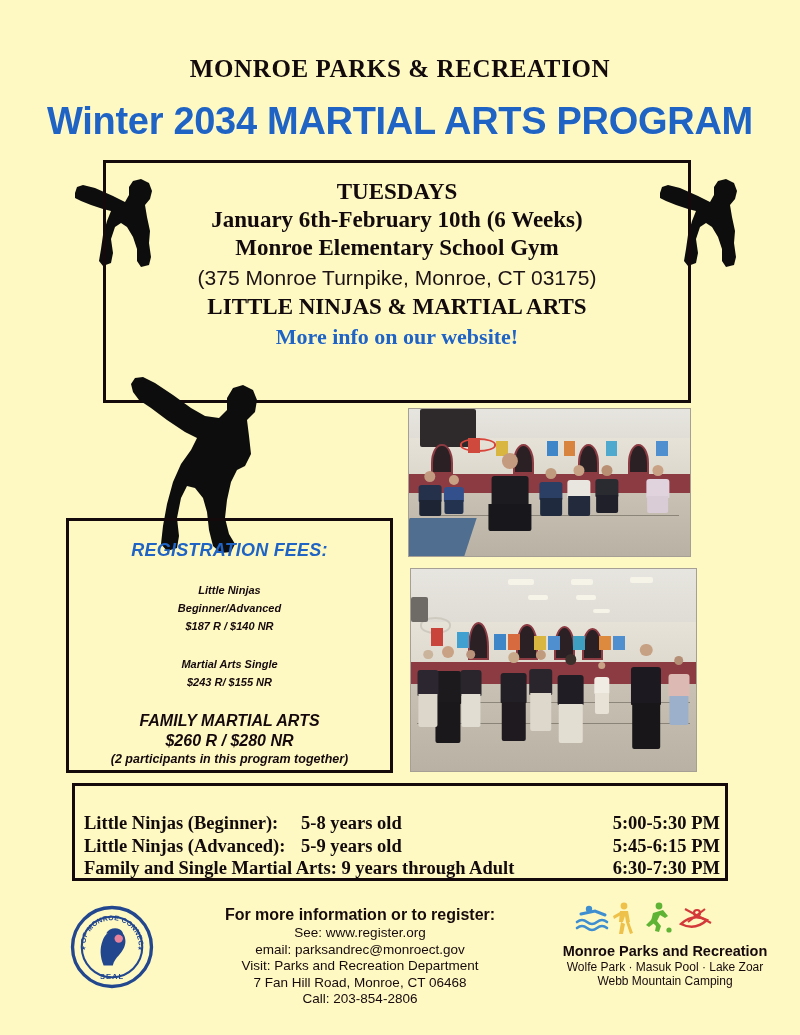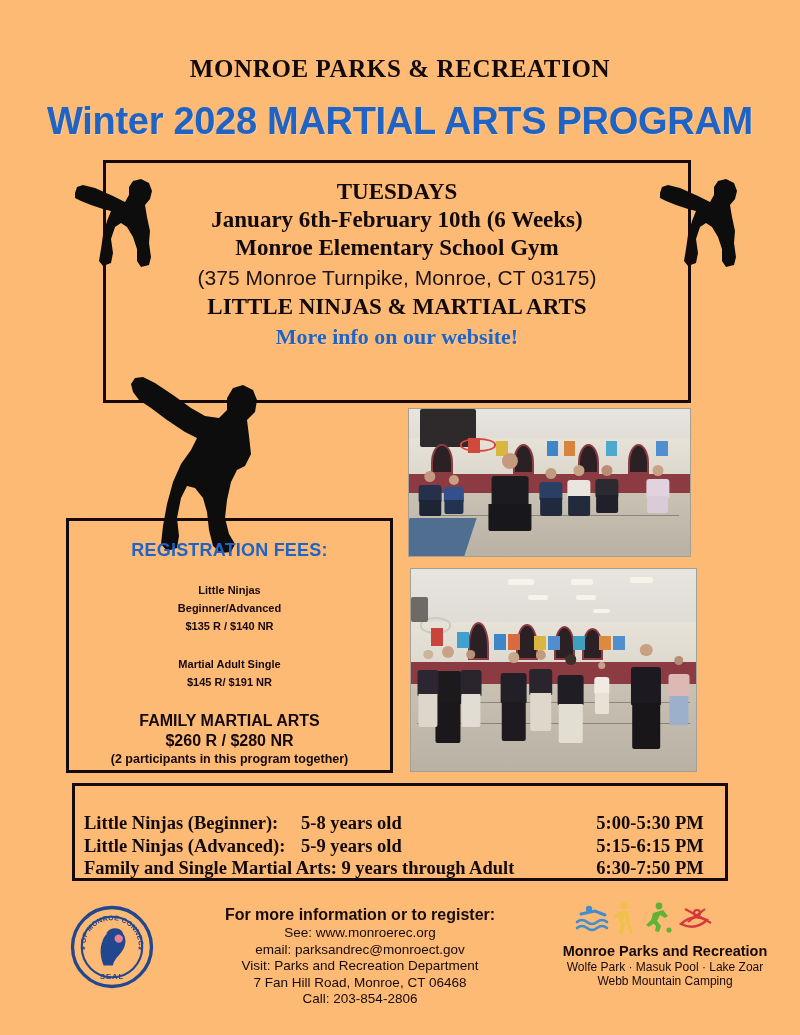"MONROE PARKS & RECREATION" #poster { background: #fdba74 -> #fef9c3 }
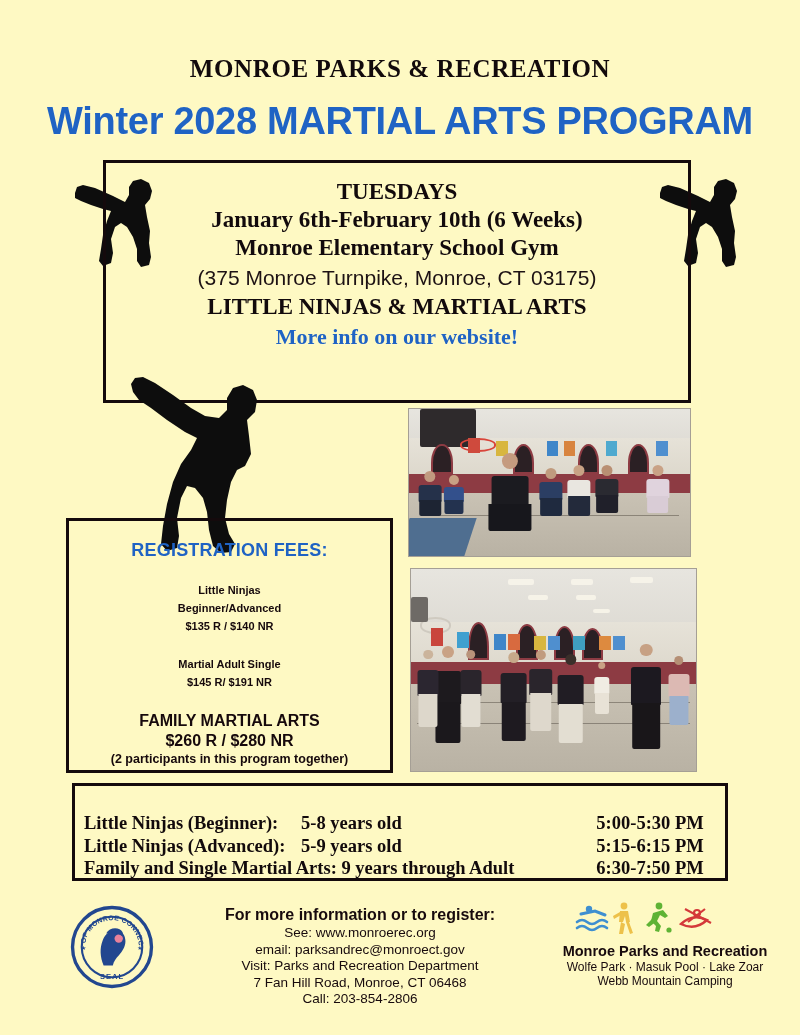"Winter 2028 MARTIAL ARTS PROGRAM" div { text: 2028 -> 2034 }
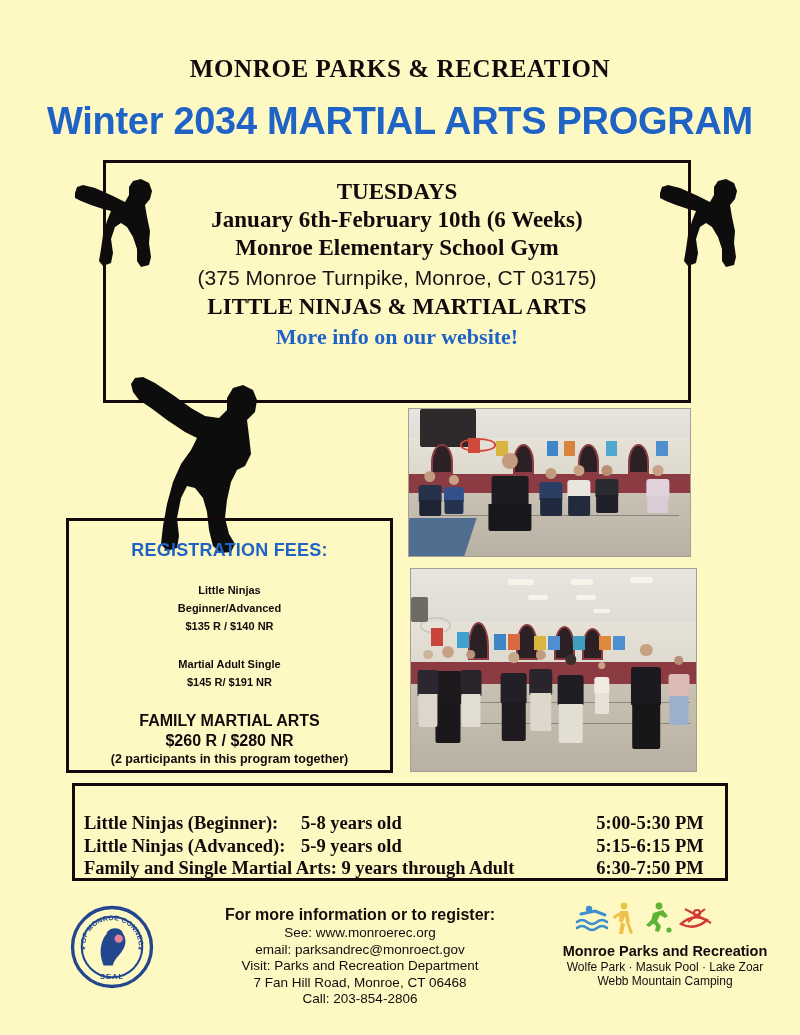"REGISTRATION FEES:" #fees-content { font-style: none -> italic }
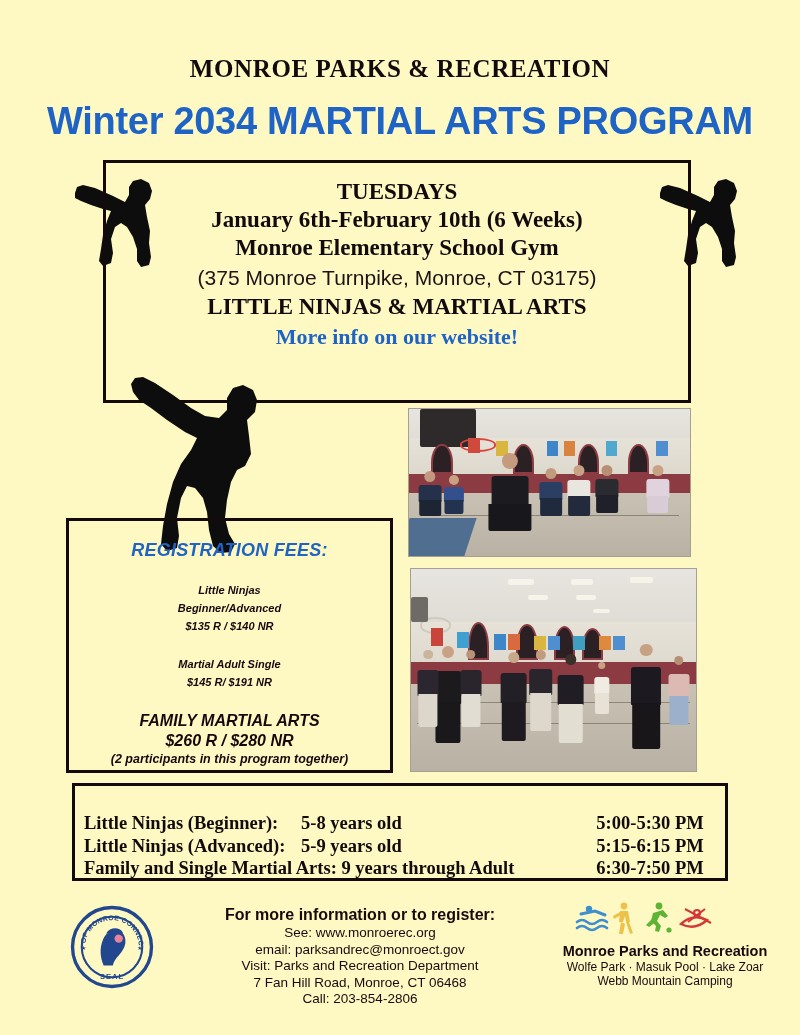"$135 R / $140 NR" div.fee-line { text: $135 -> $187 }
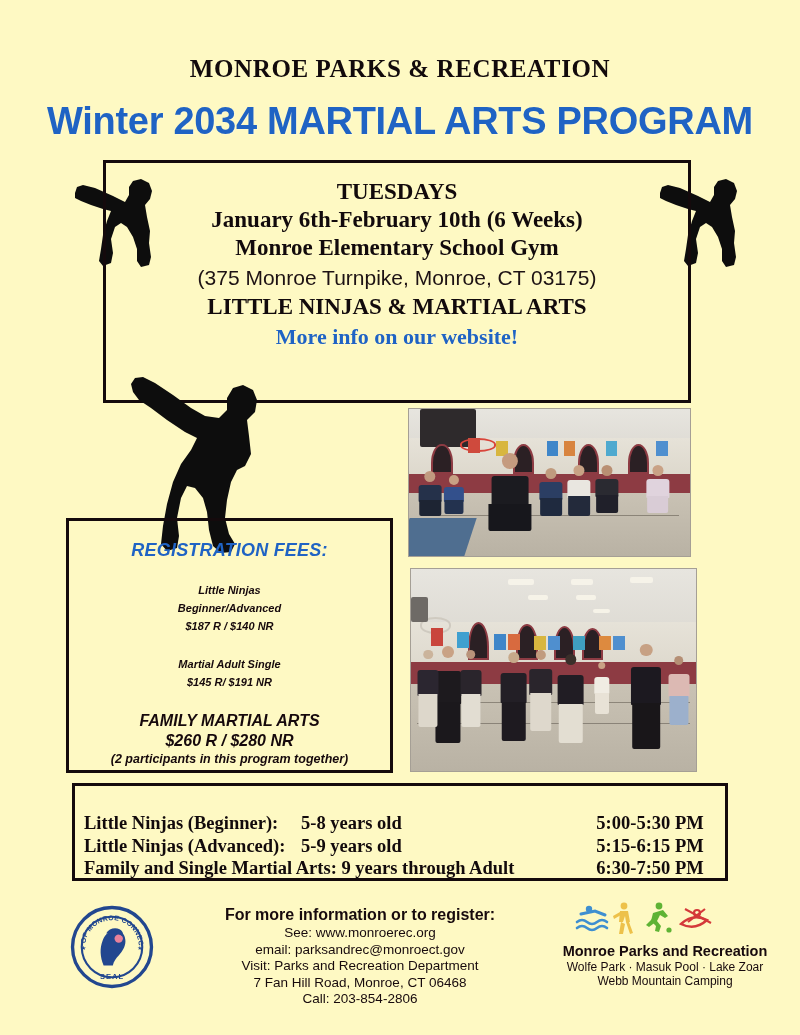"Martial Adult Single" div.fee-line { text: Adult -> Arts }
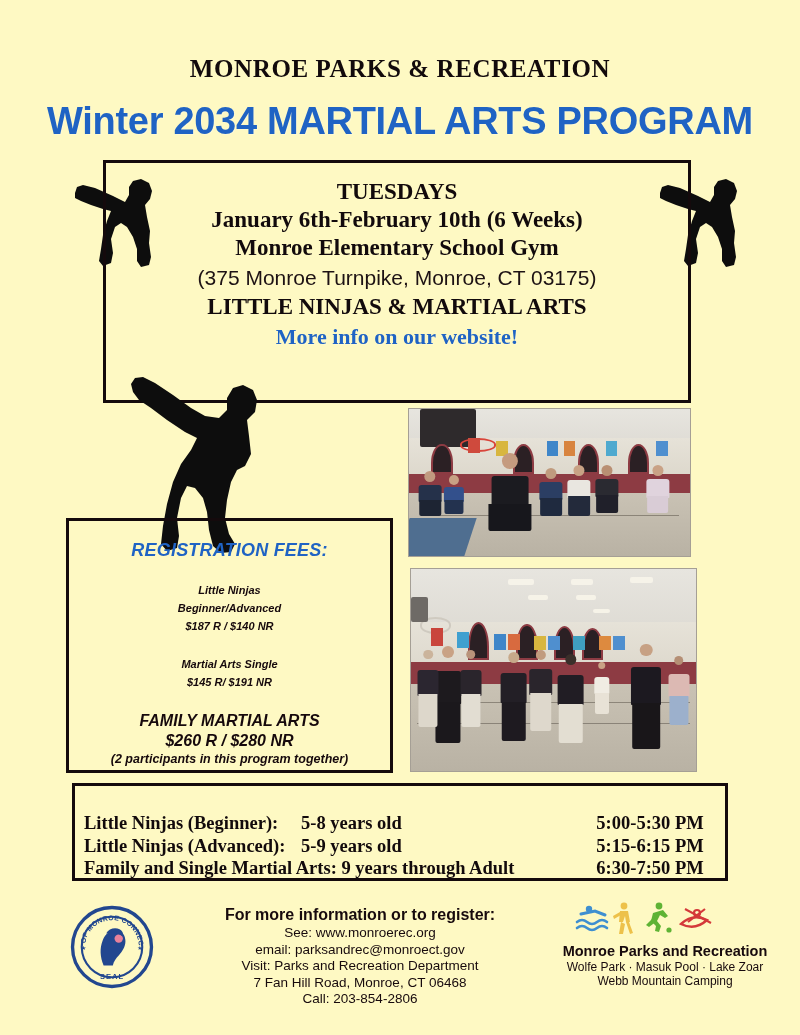"$145 R/ $191 NR" div.fee-line { text: $145 R/ $191 -> $243 R/ $155 }
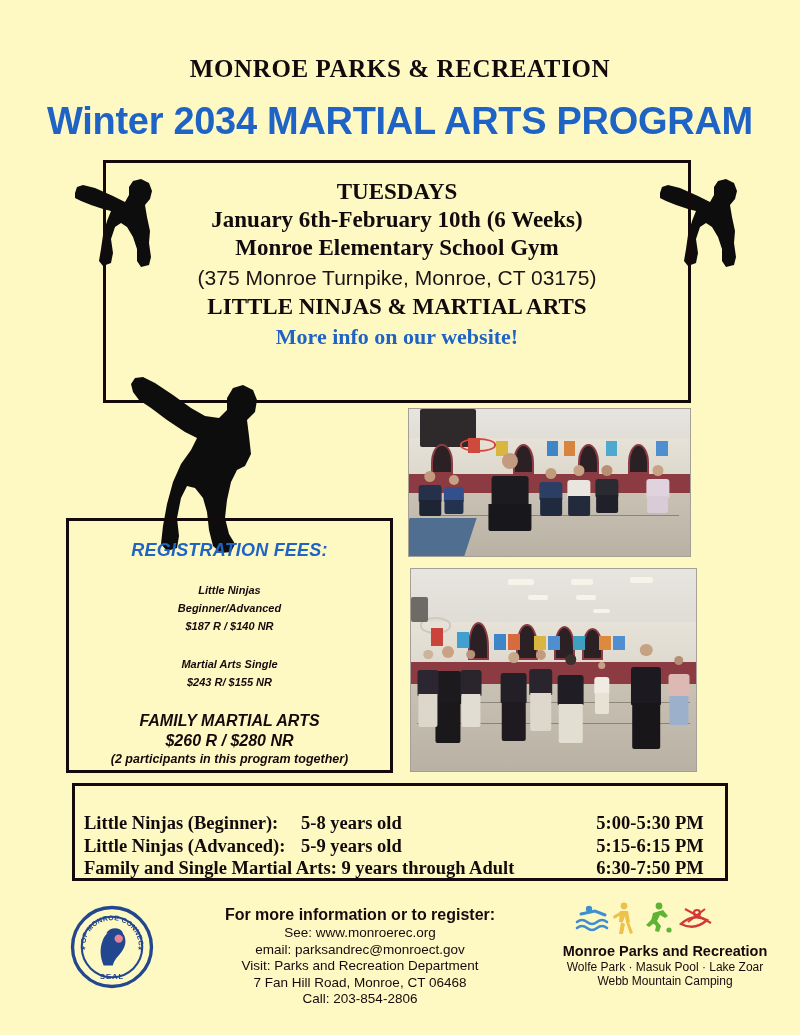"5:00-5:30 PM" .ages-row .tm { text-align: center -> right }
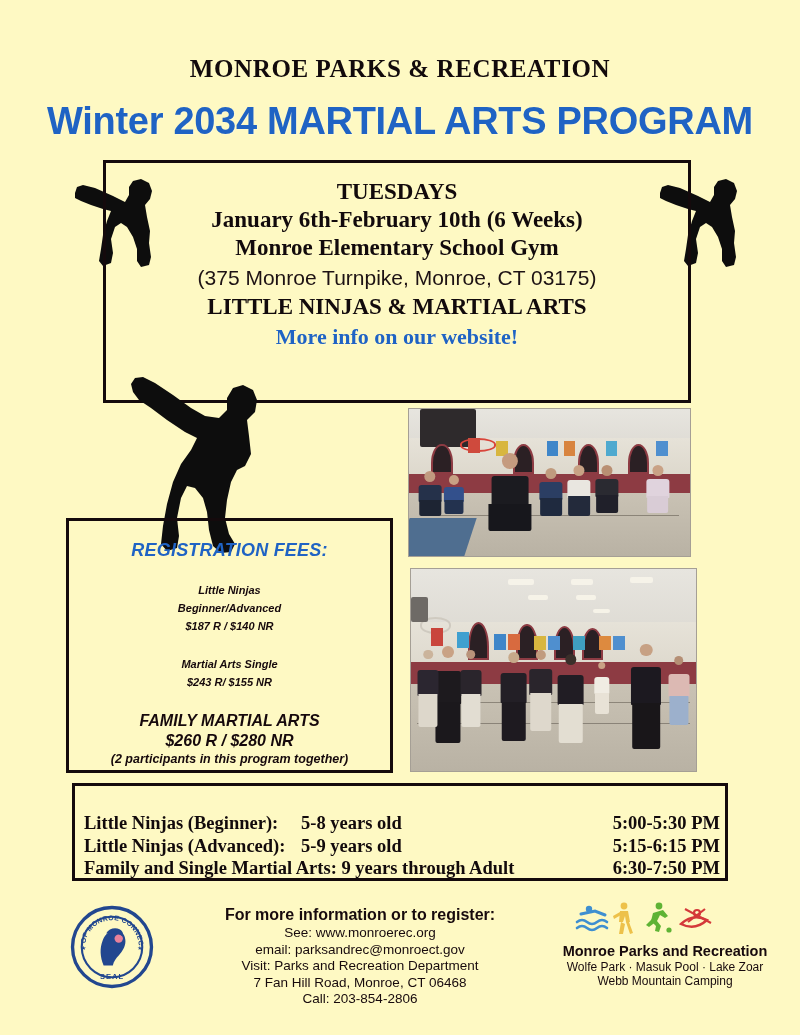"5:15-6:15 PM" span.tm { text: 5:15-6:15 -> 5:45-6:15 }
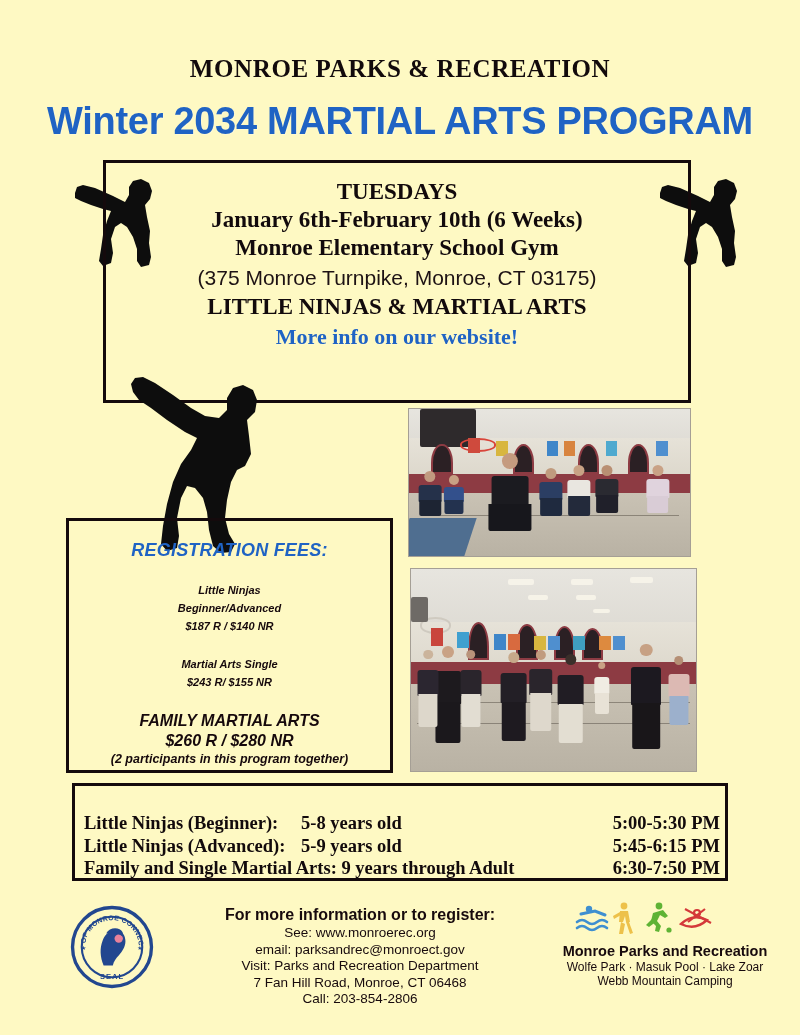"6:30-7:50 PM" span.tm { text: 6:30-7:50 -> 6:30-7:30 }
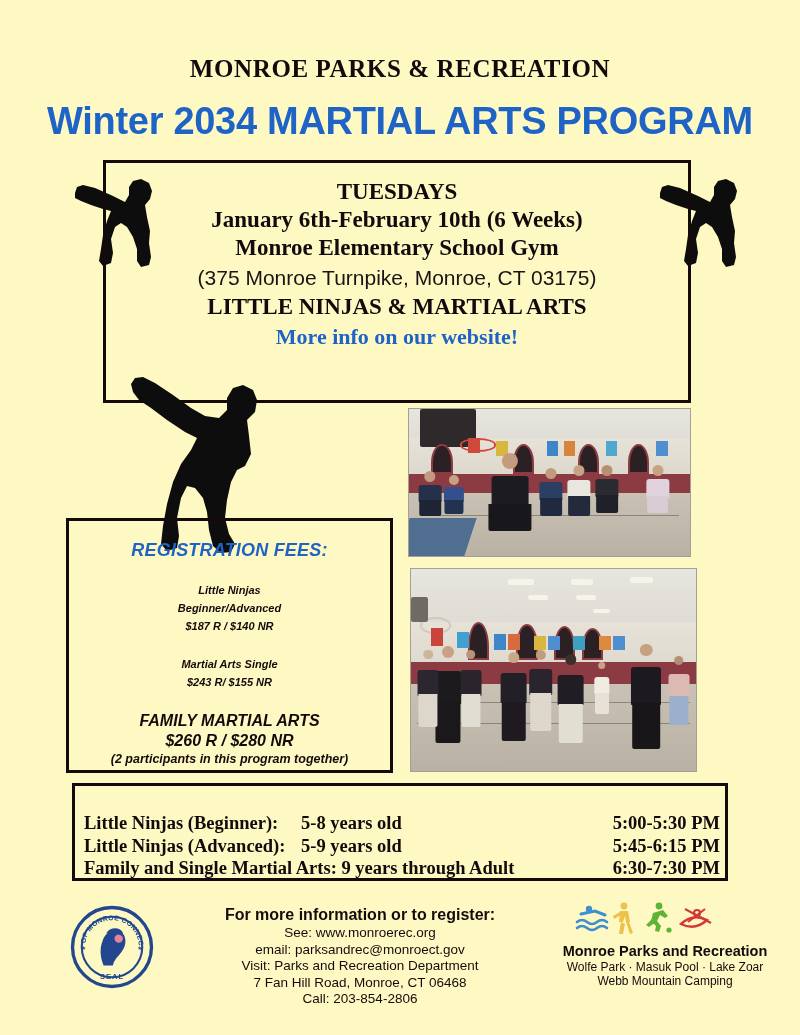"See: www.monroerec.org" div.line { text: www.monroerec.org -> www.register.org }
